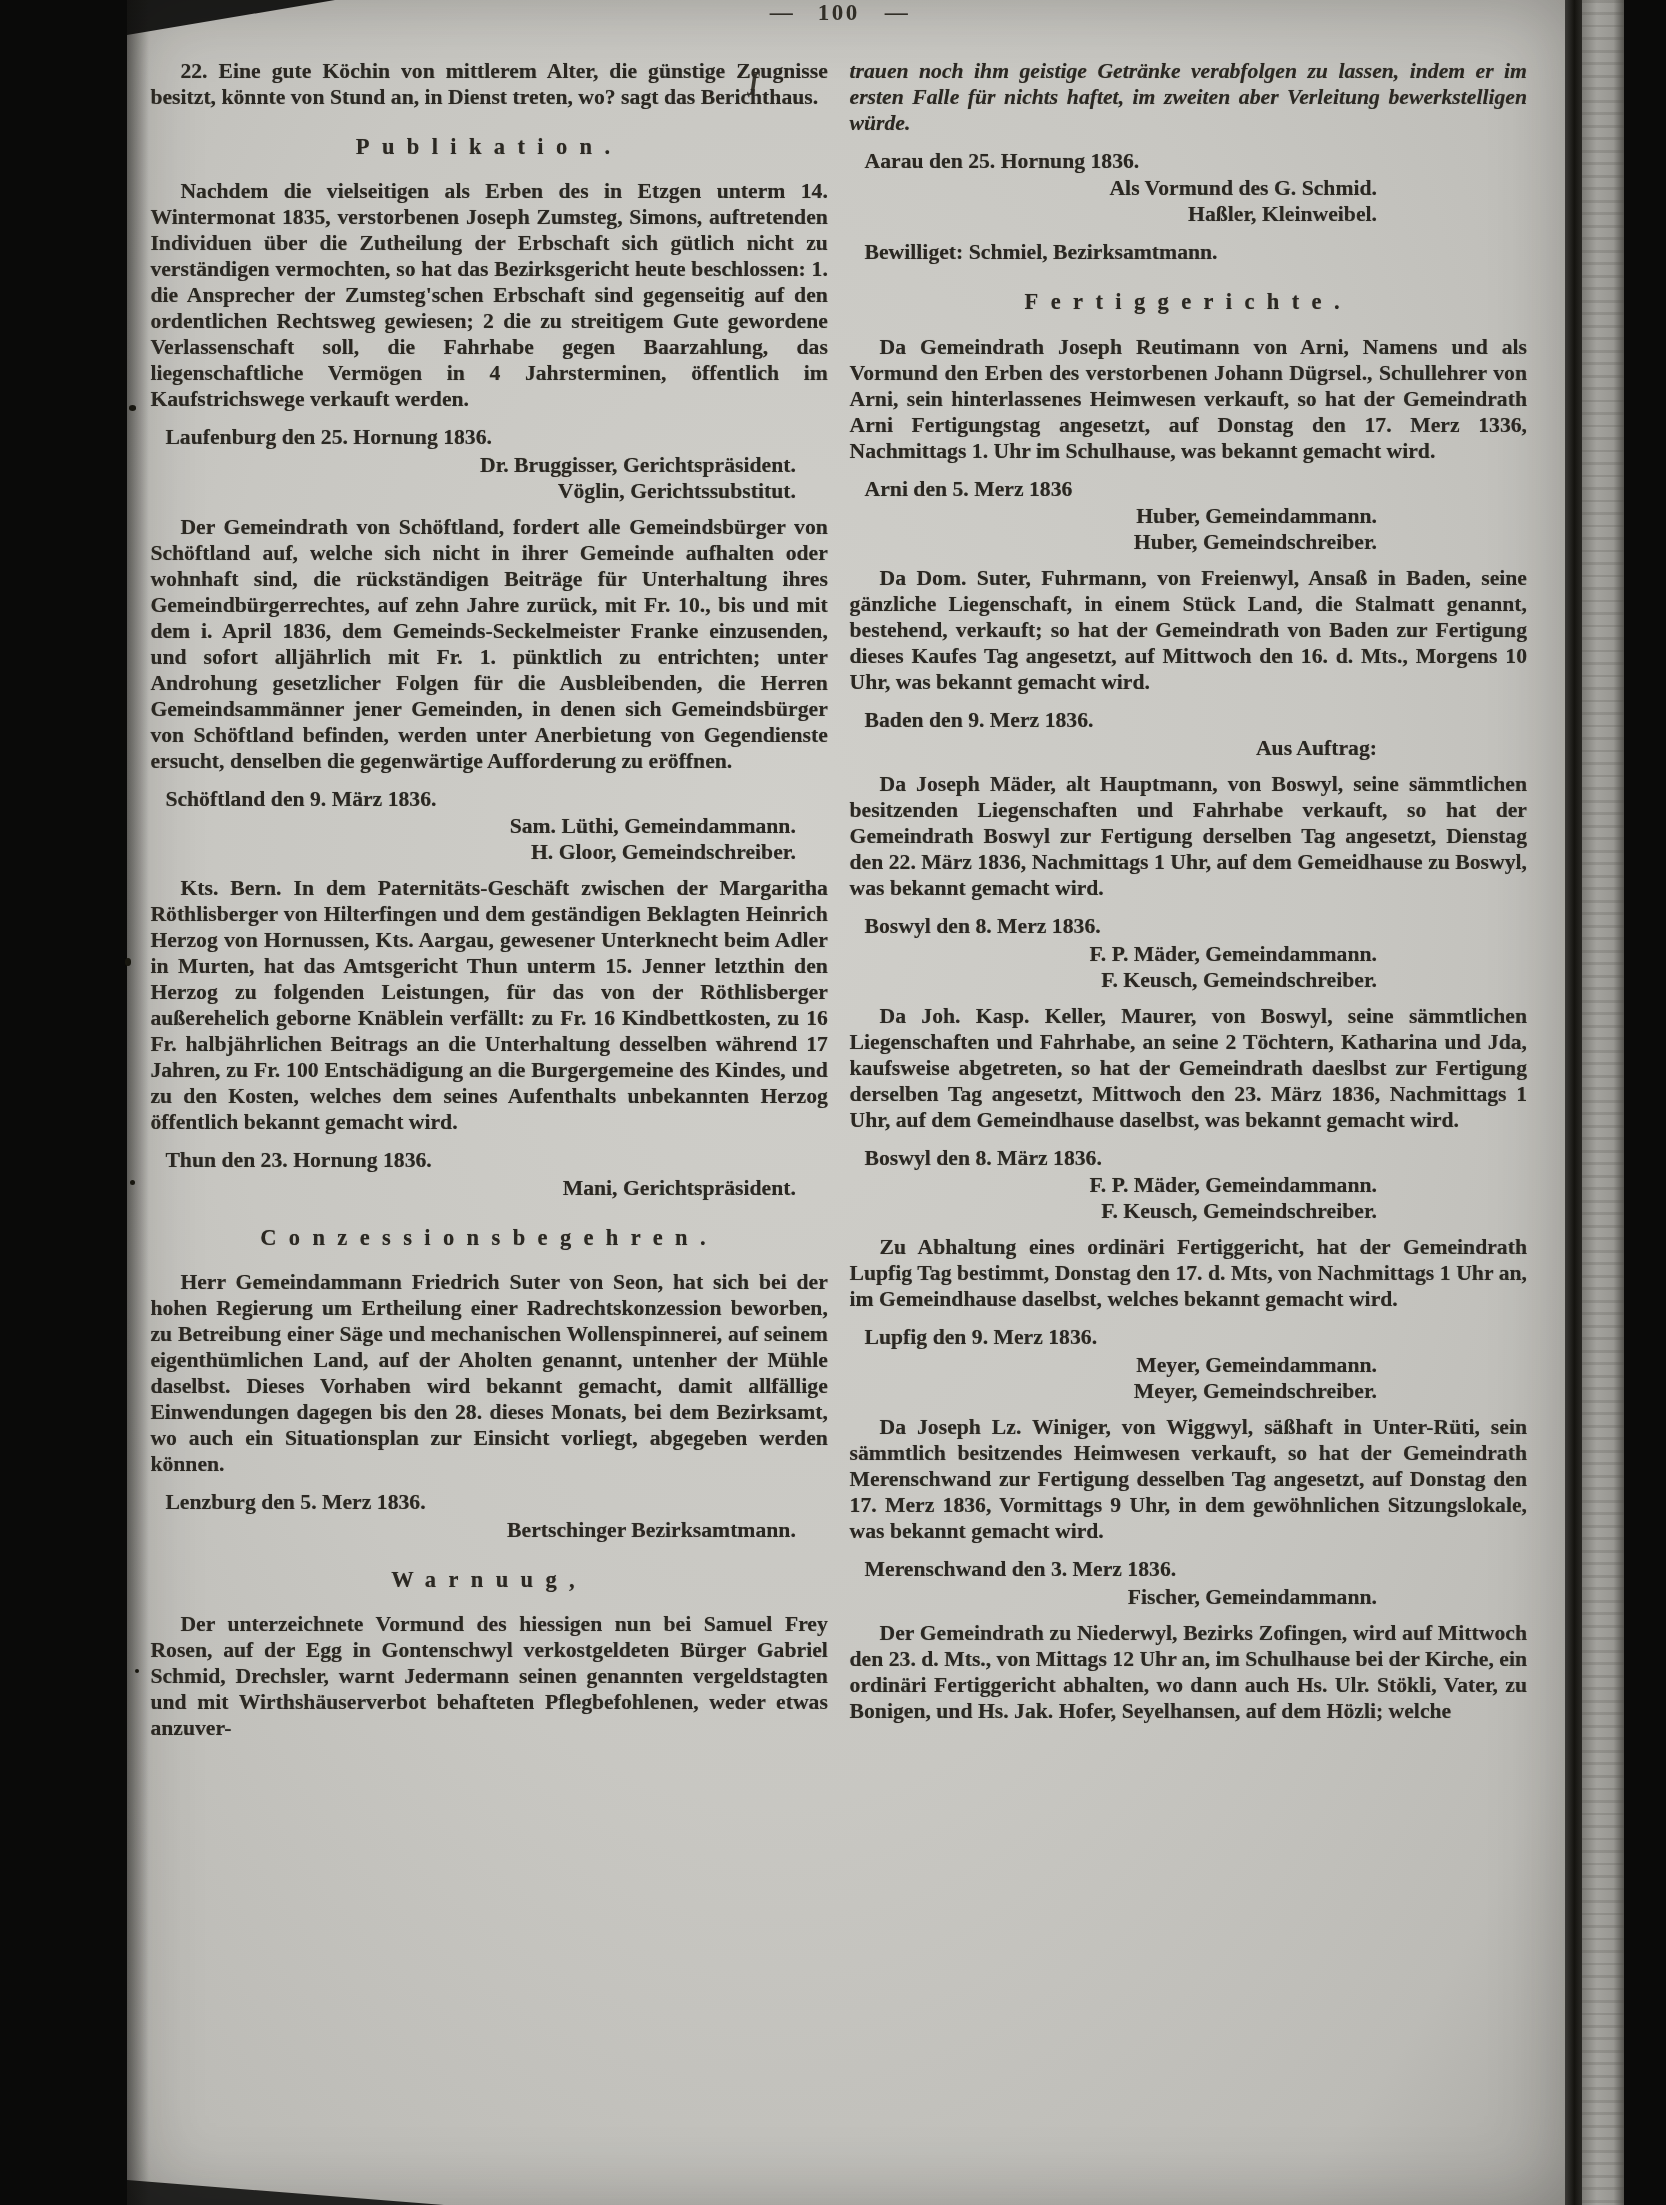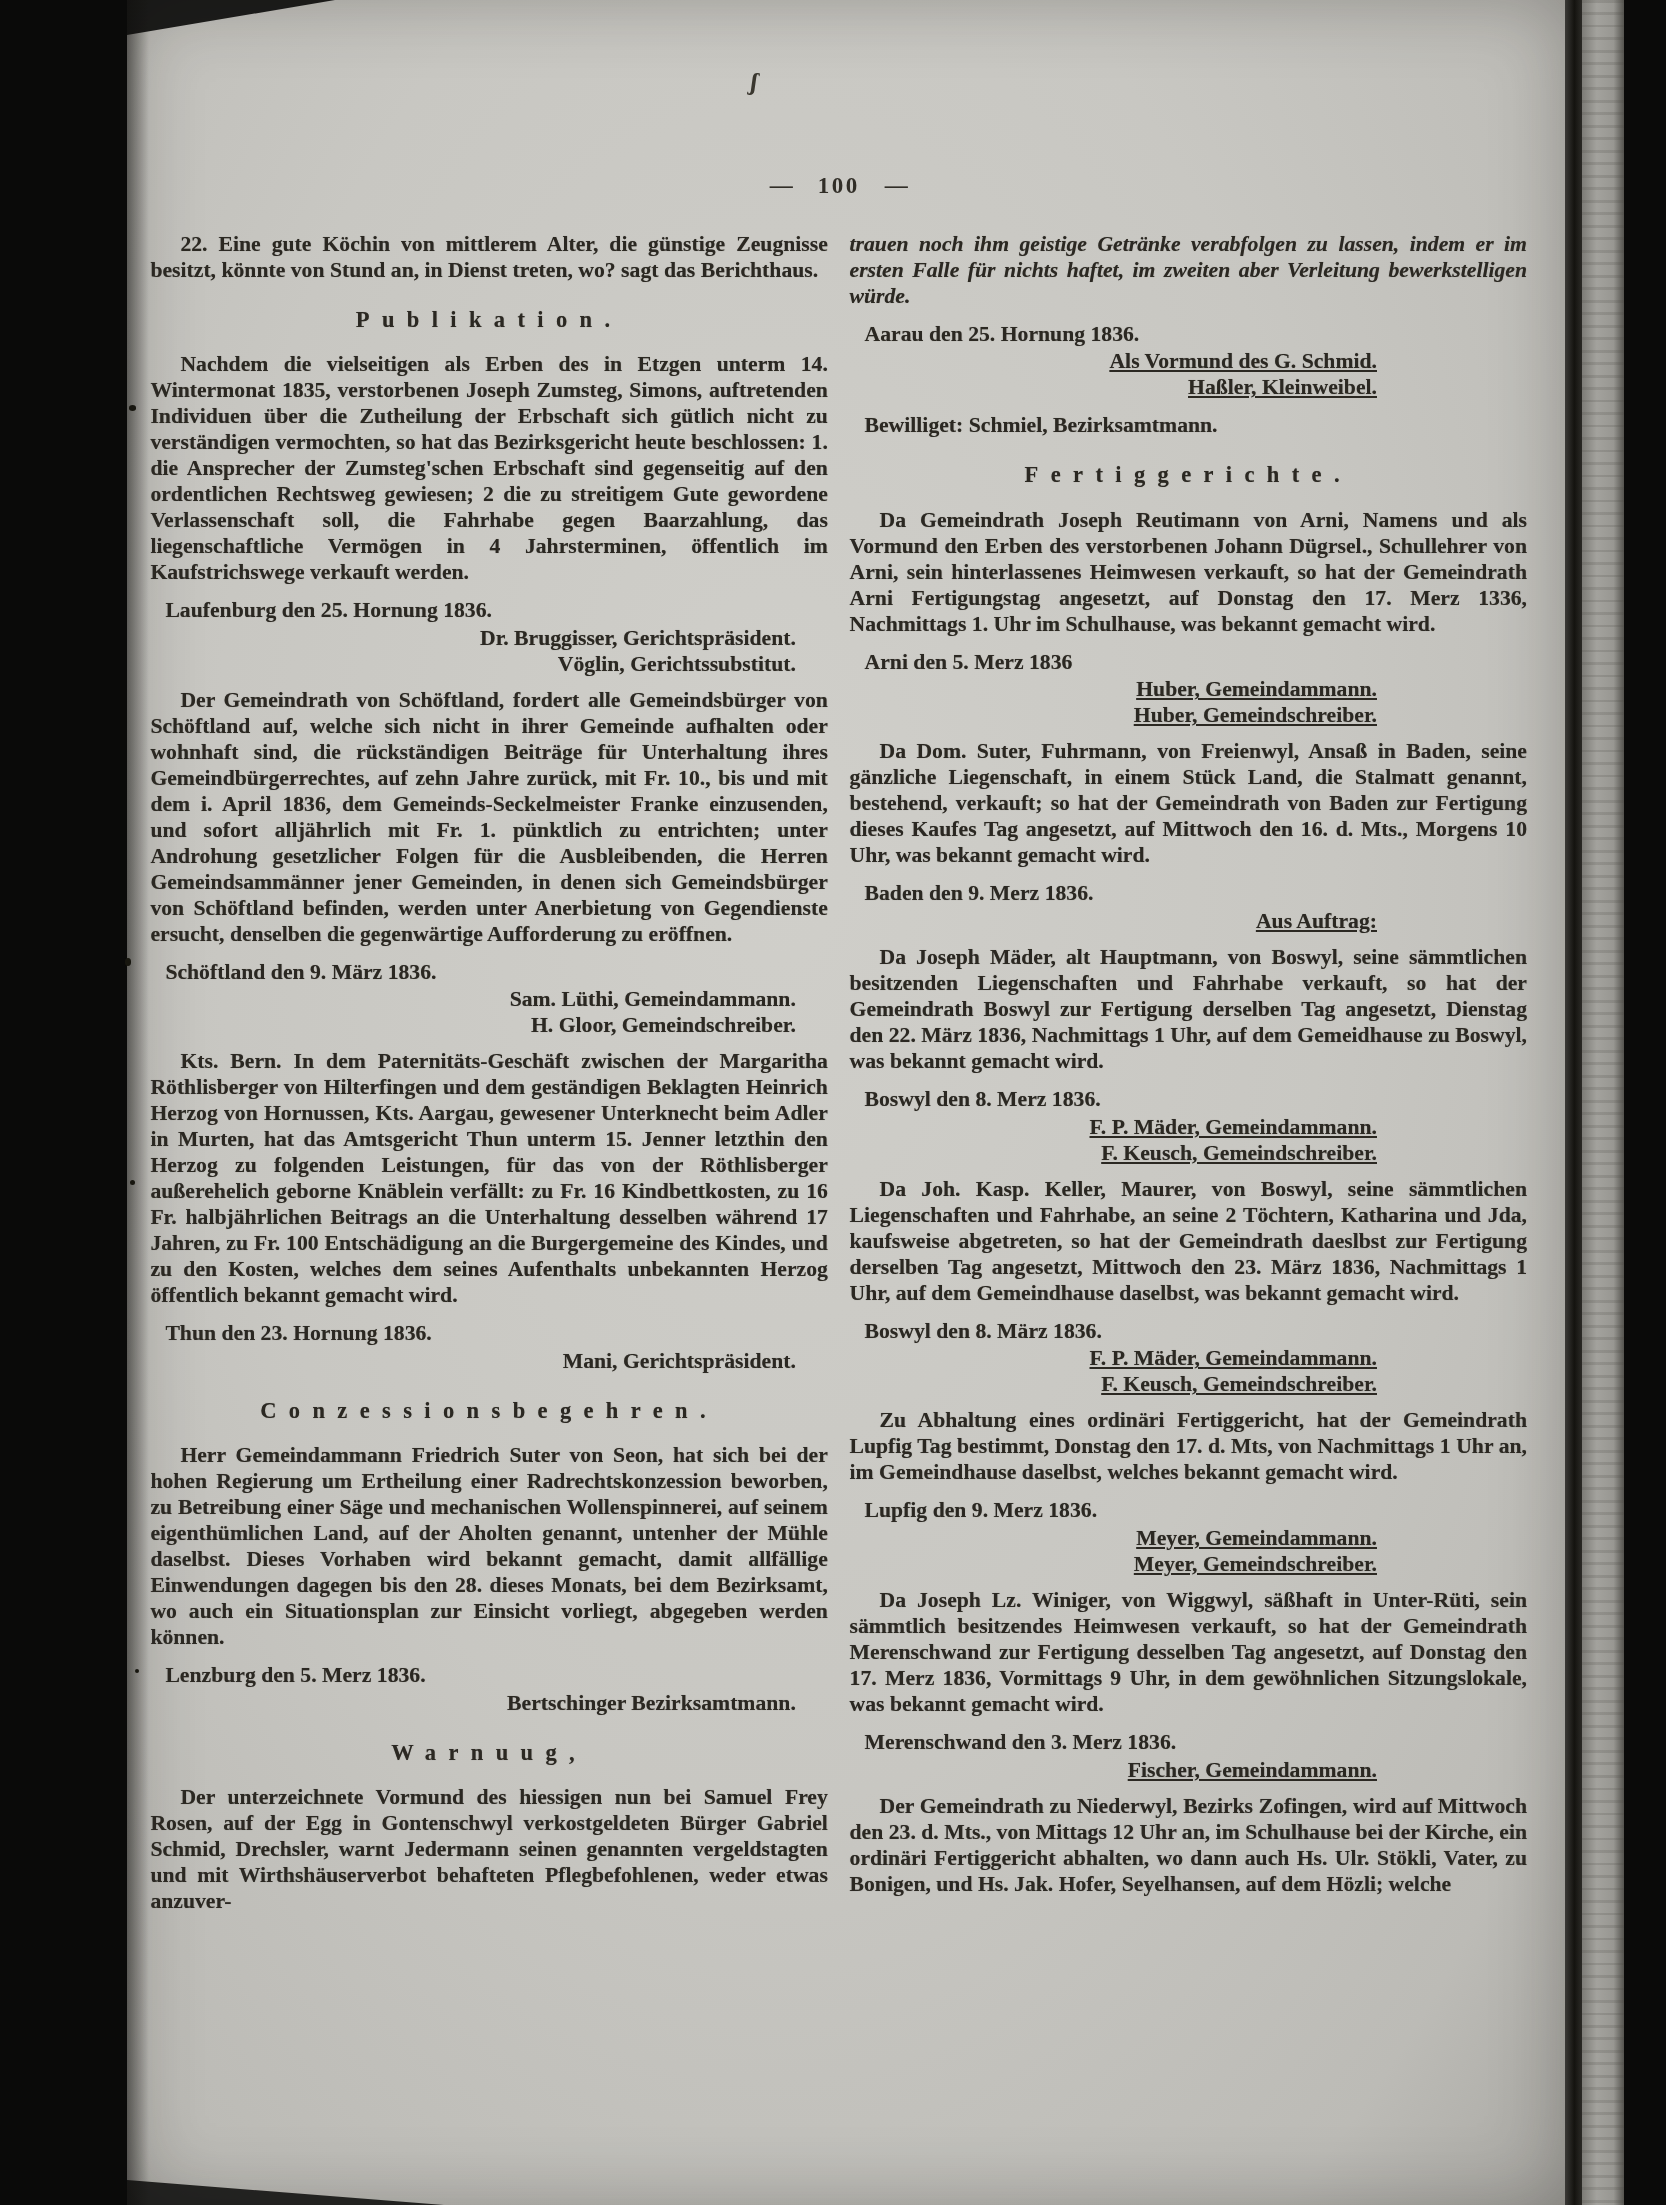"— 100 —" .page-number { padding-top: 173px -> none }
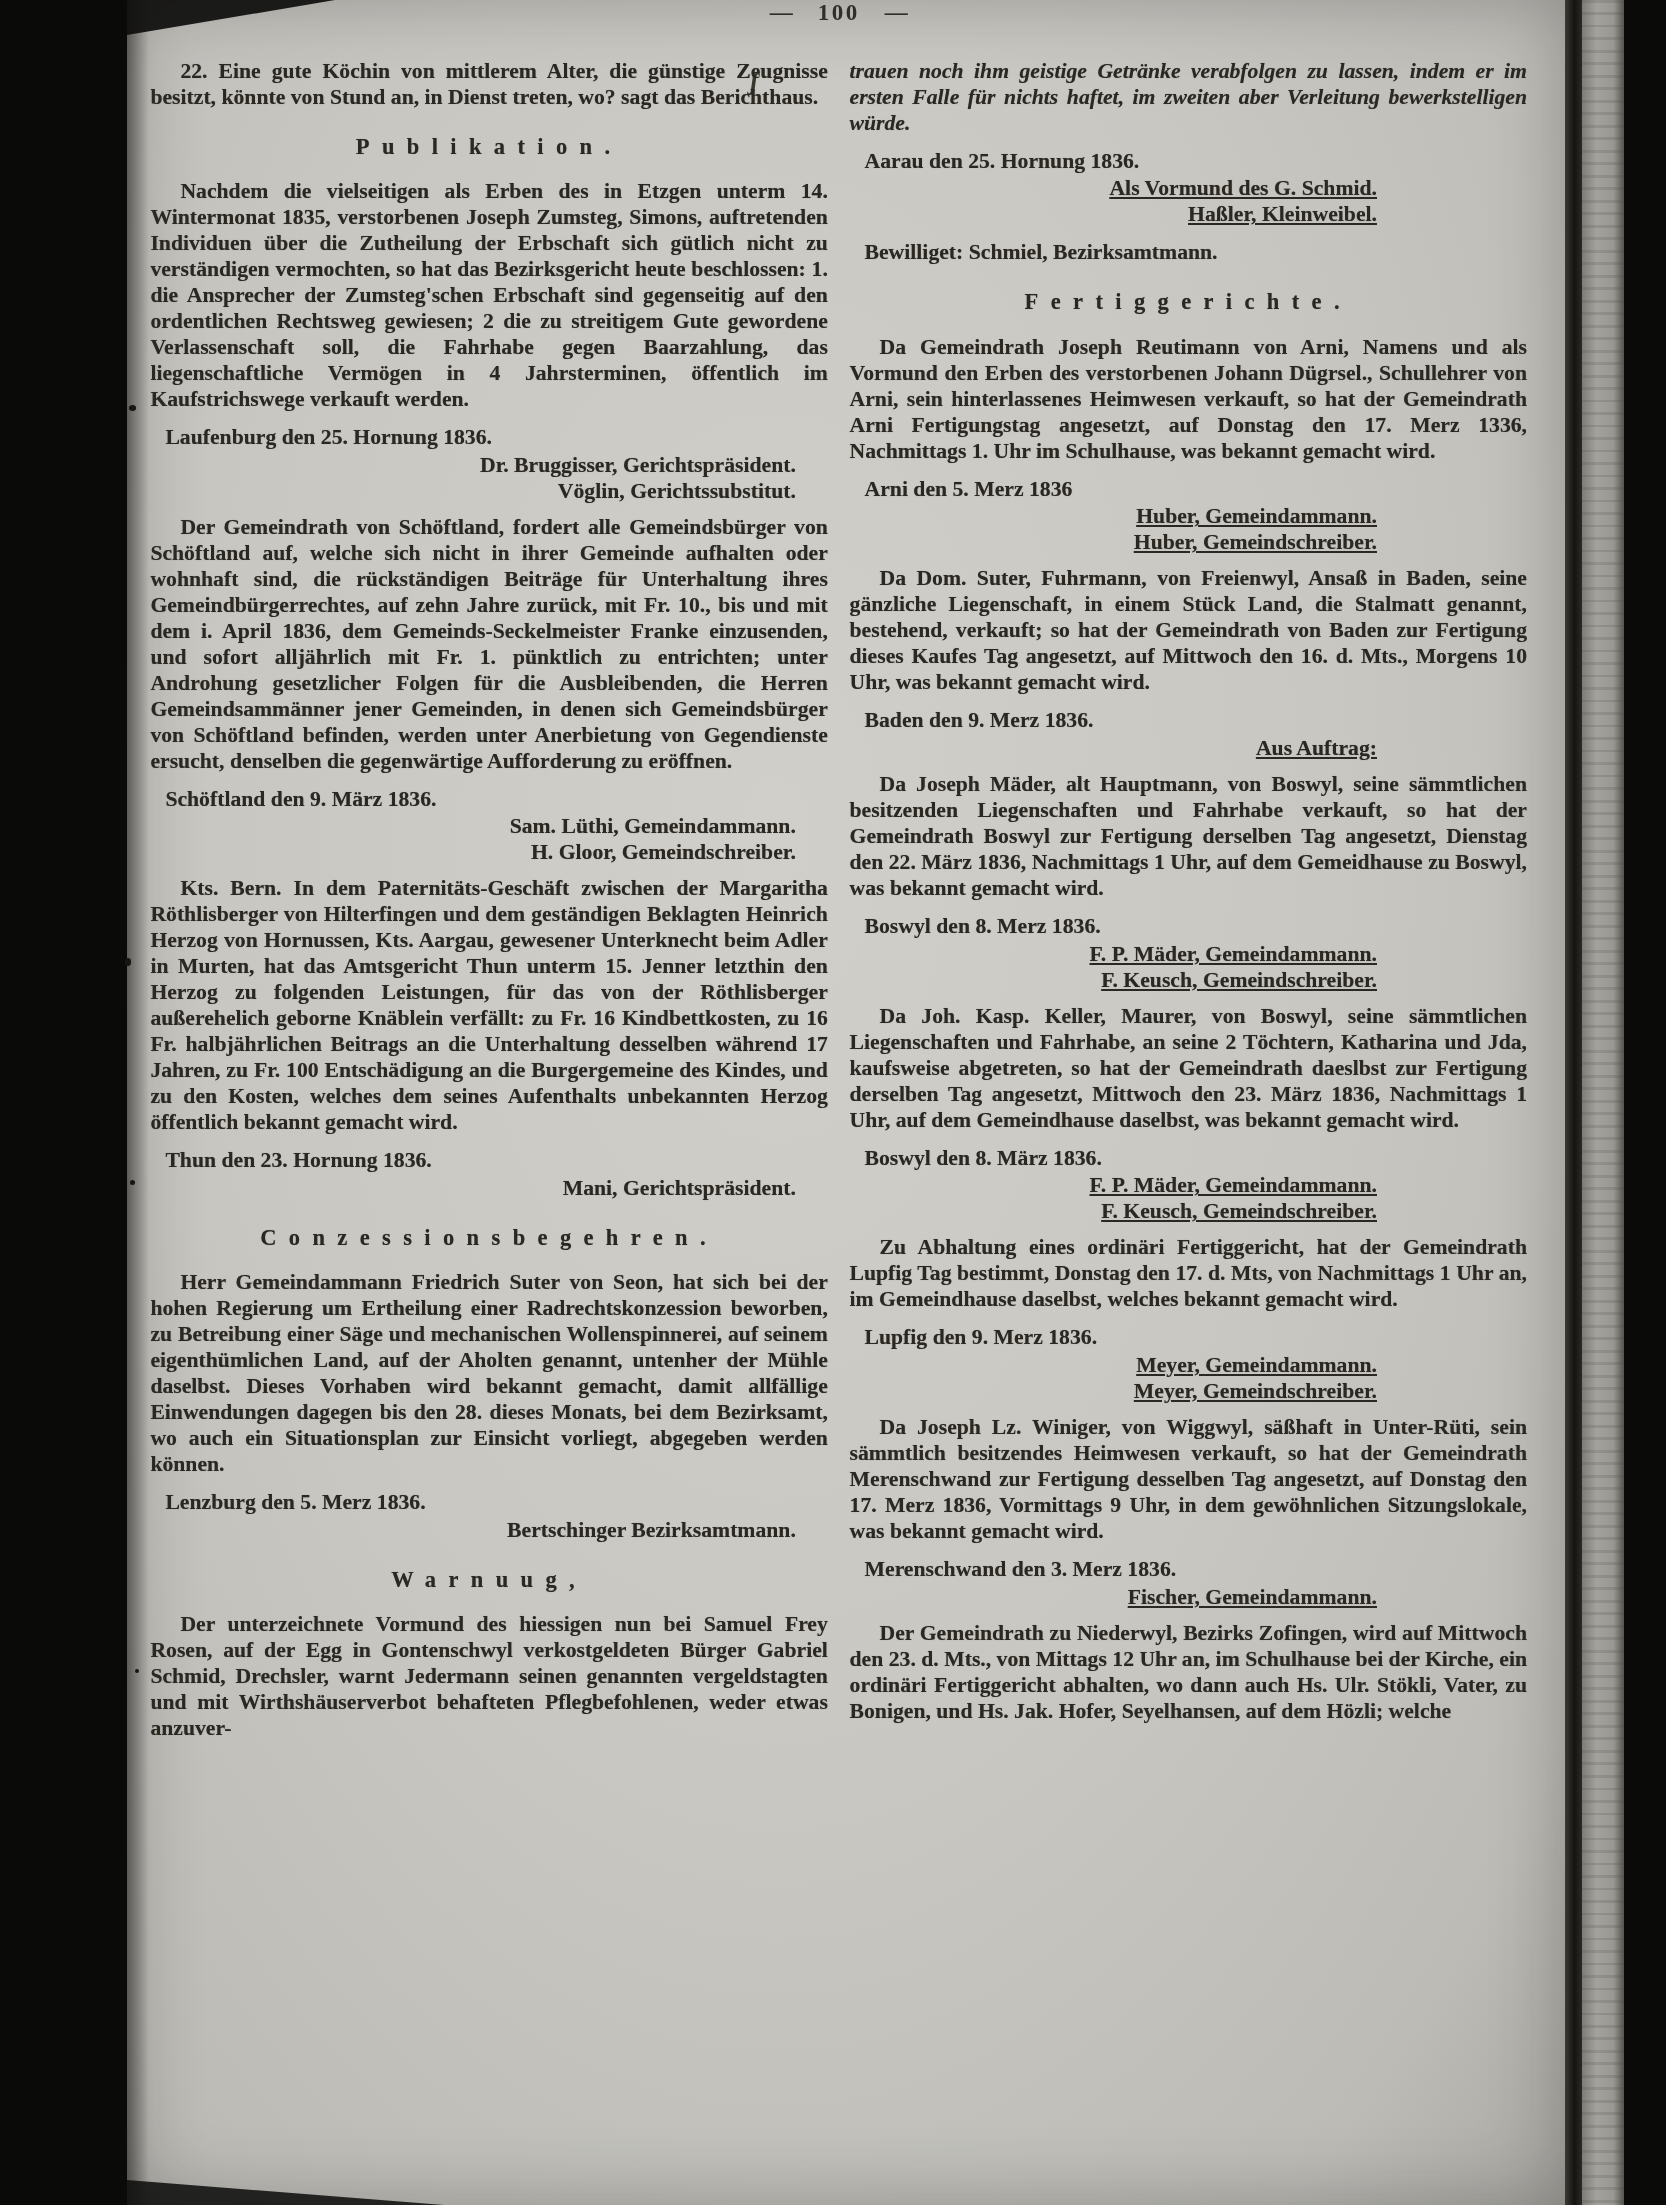"Als Vormund des G. Schmid." .col p.sig.far { text-decoration: underline -> none }
